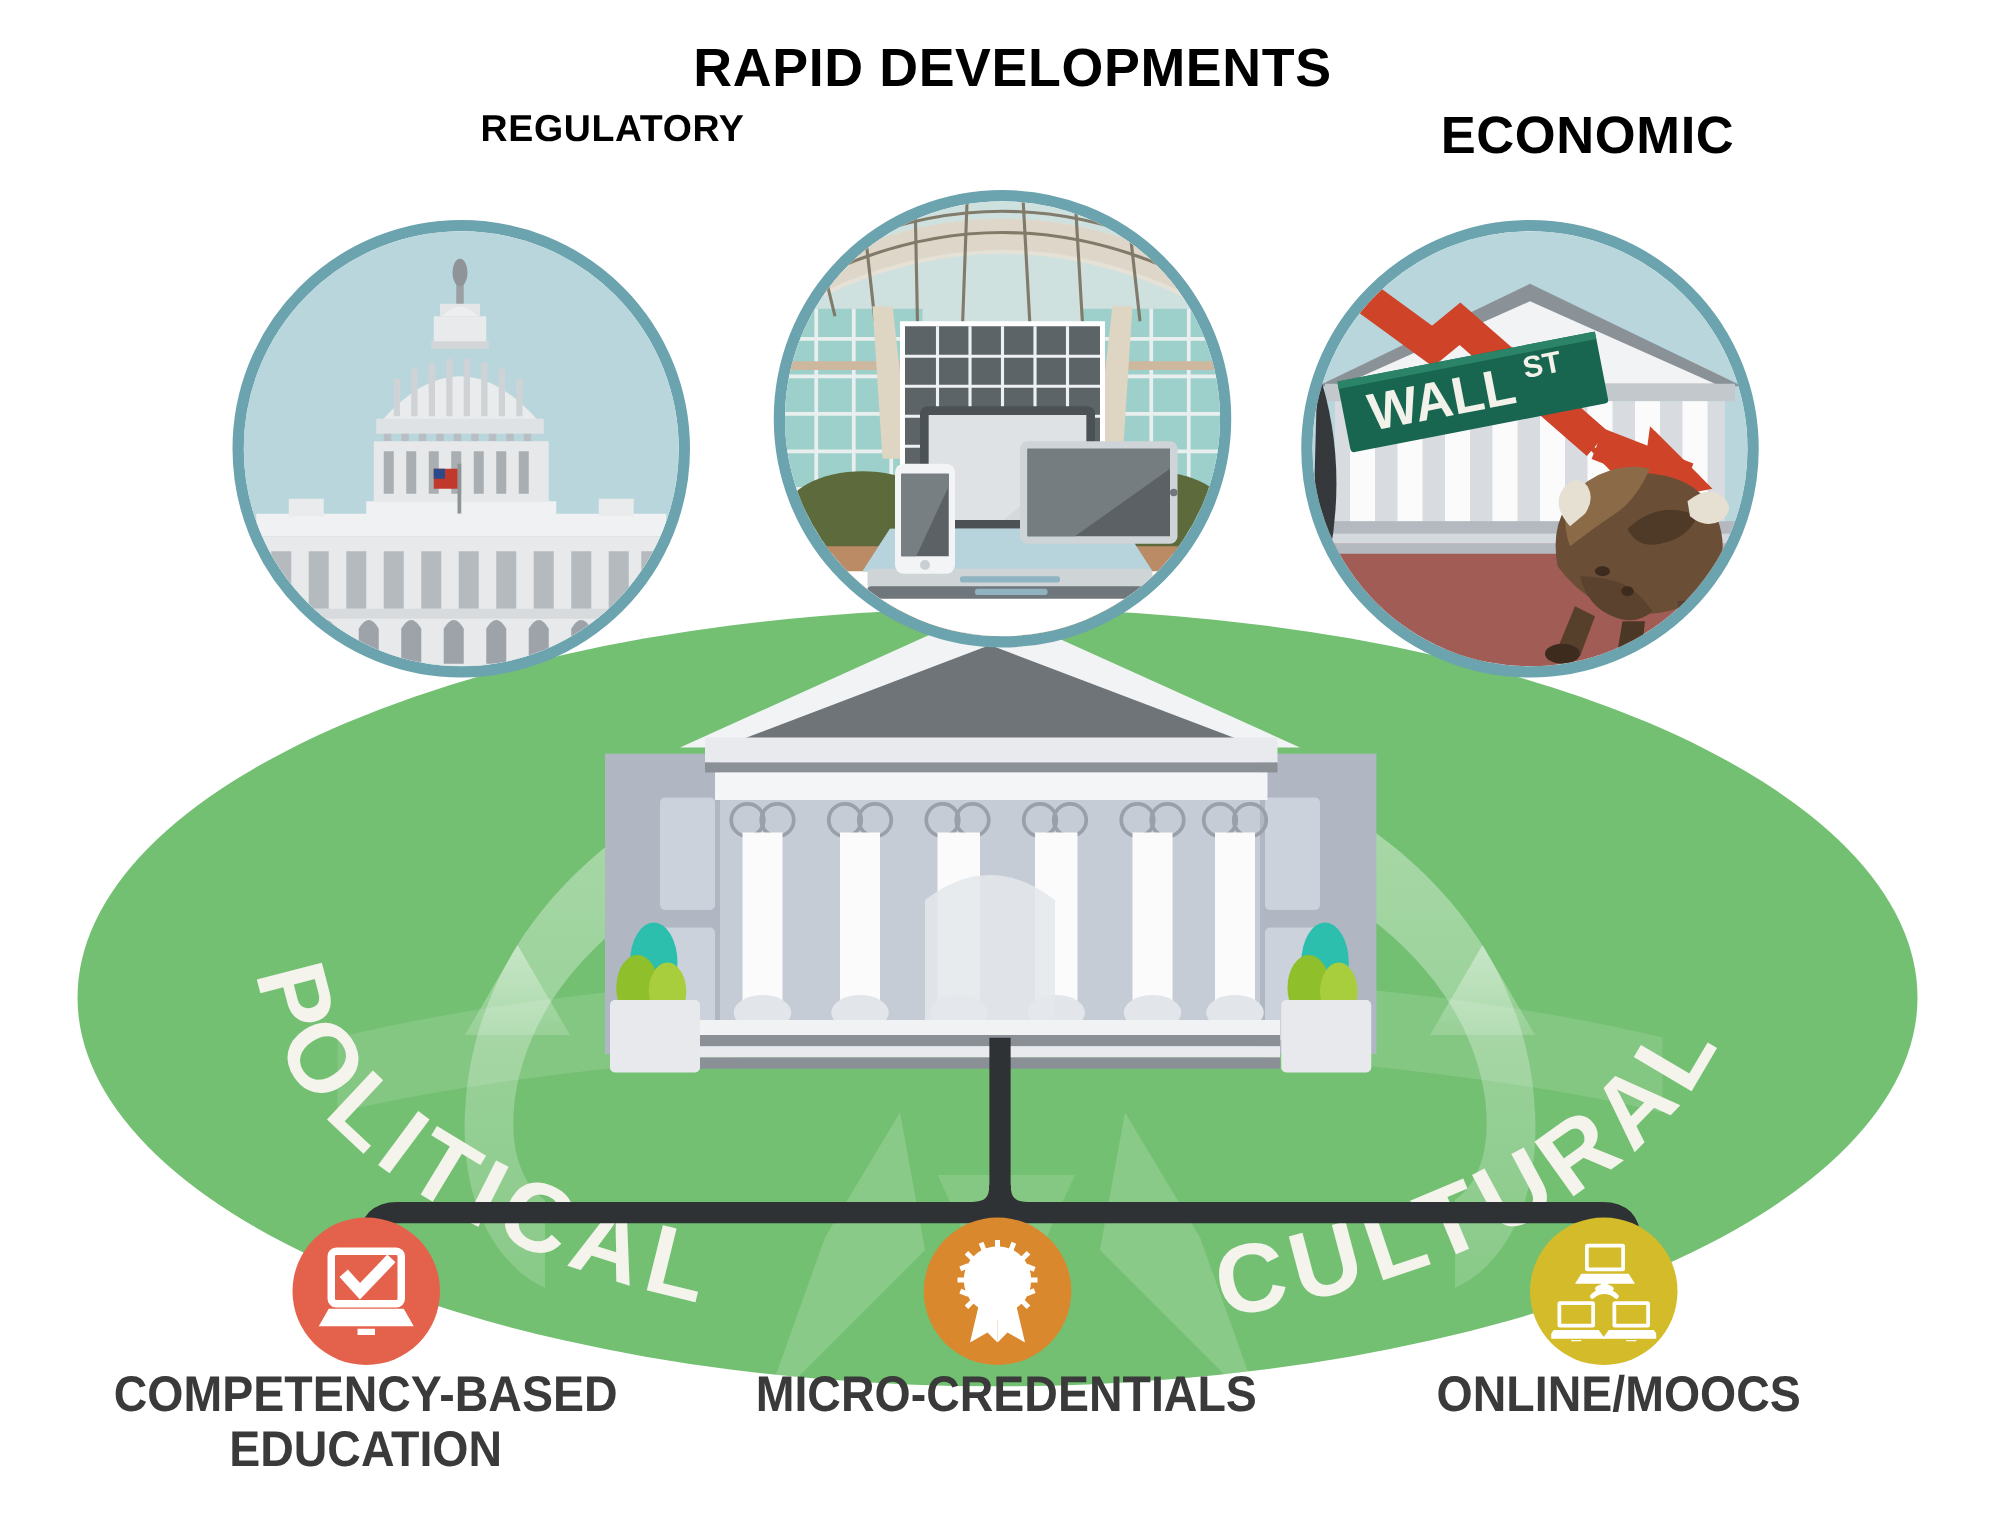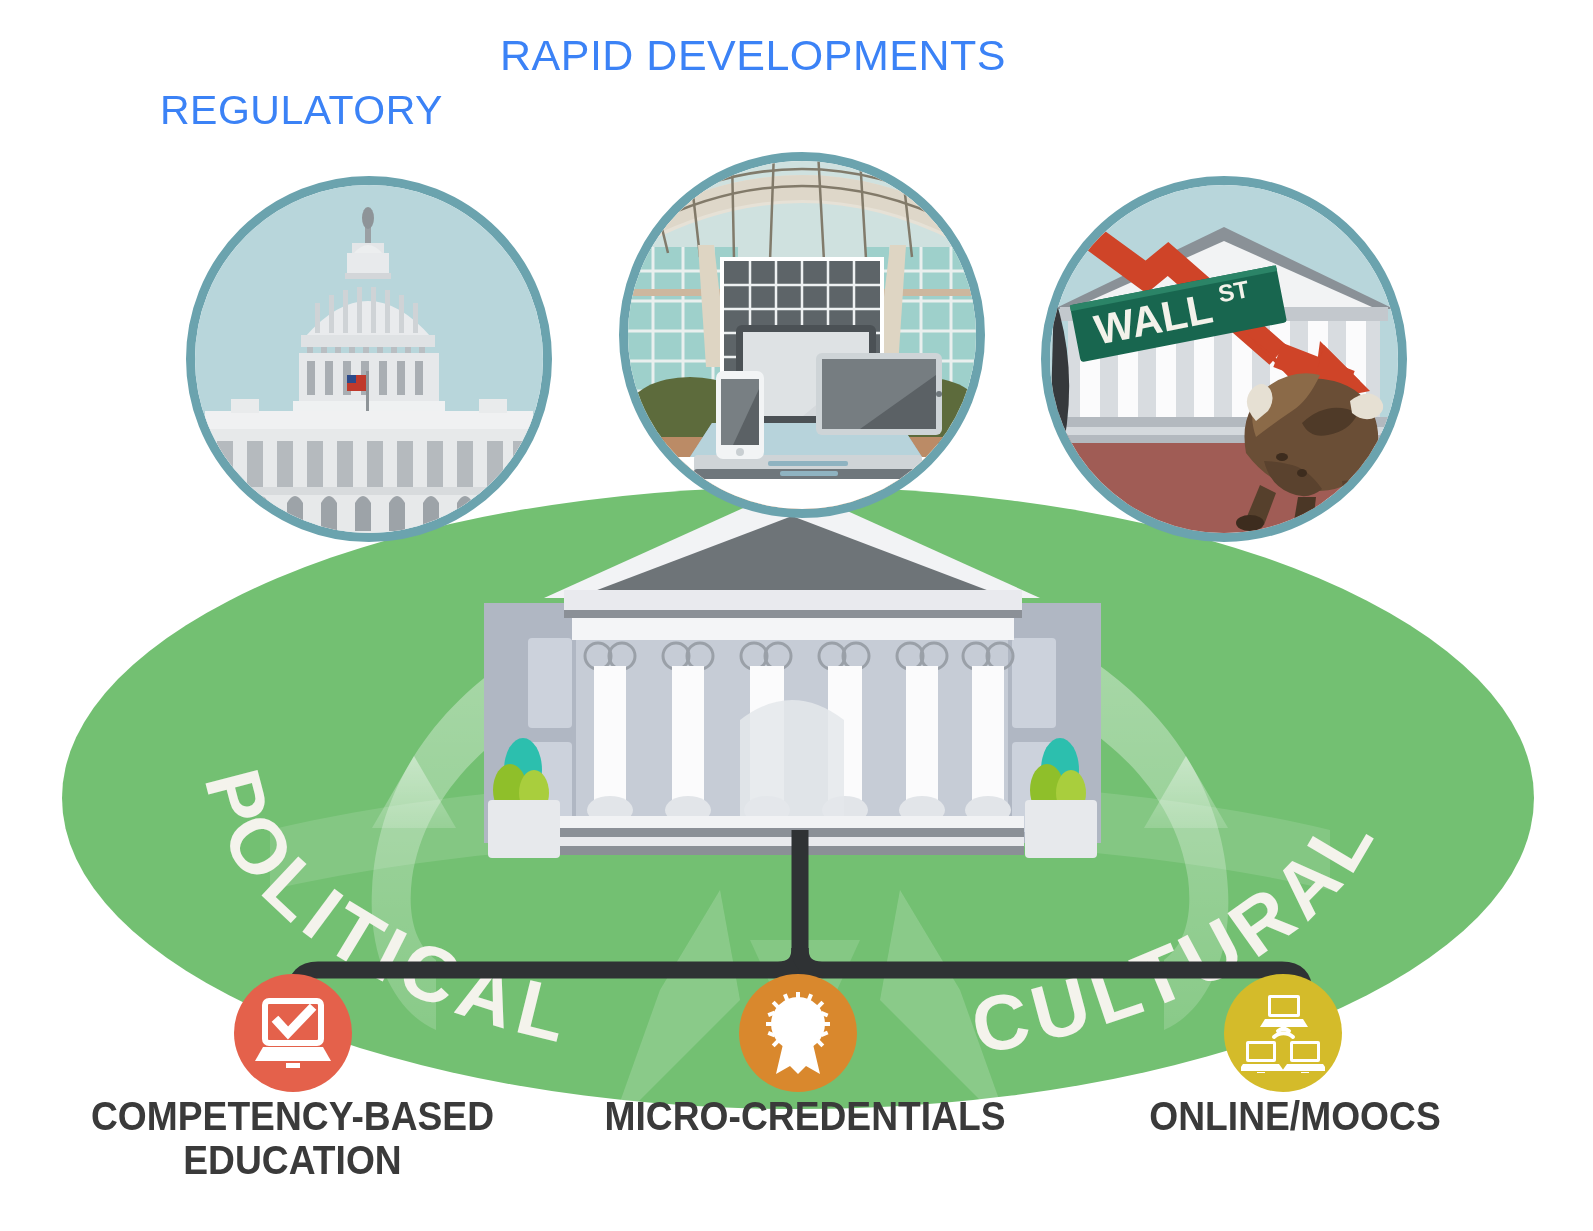"RAPID DEVELOPMENTS" .heading { color: #3b82f6 -> #000000; font-weight: normal -> bold; text-align: none -> center }
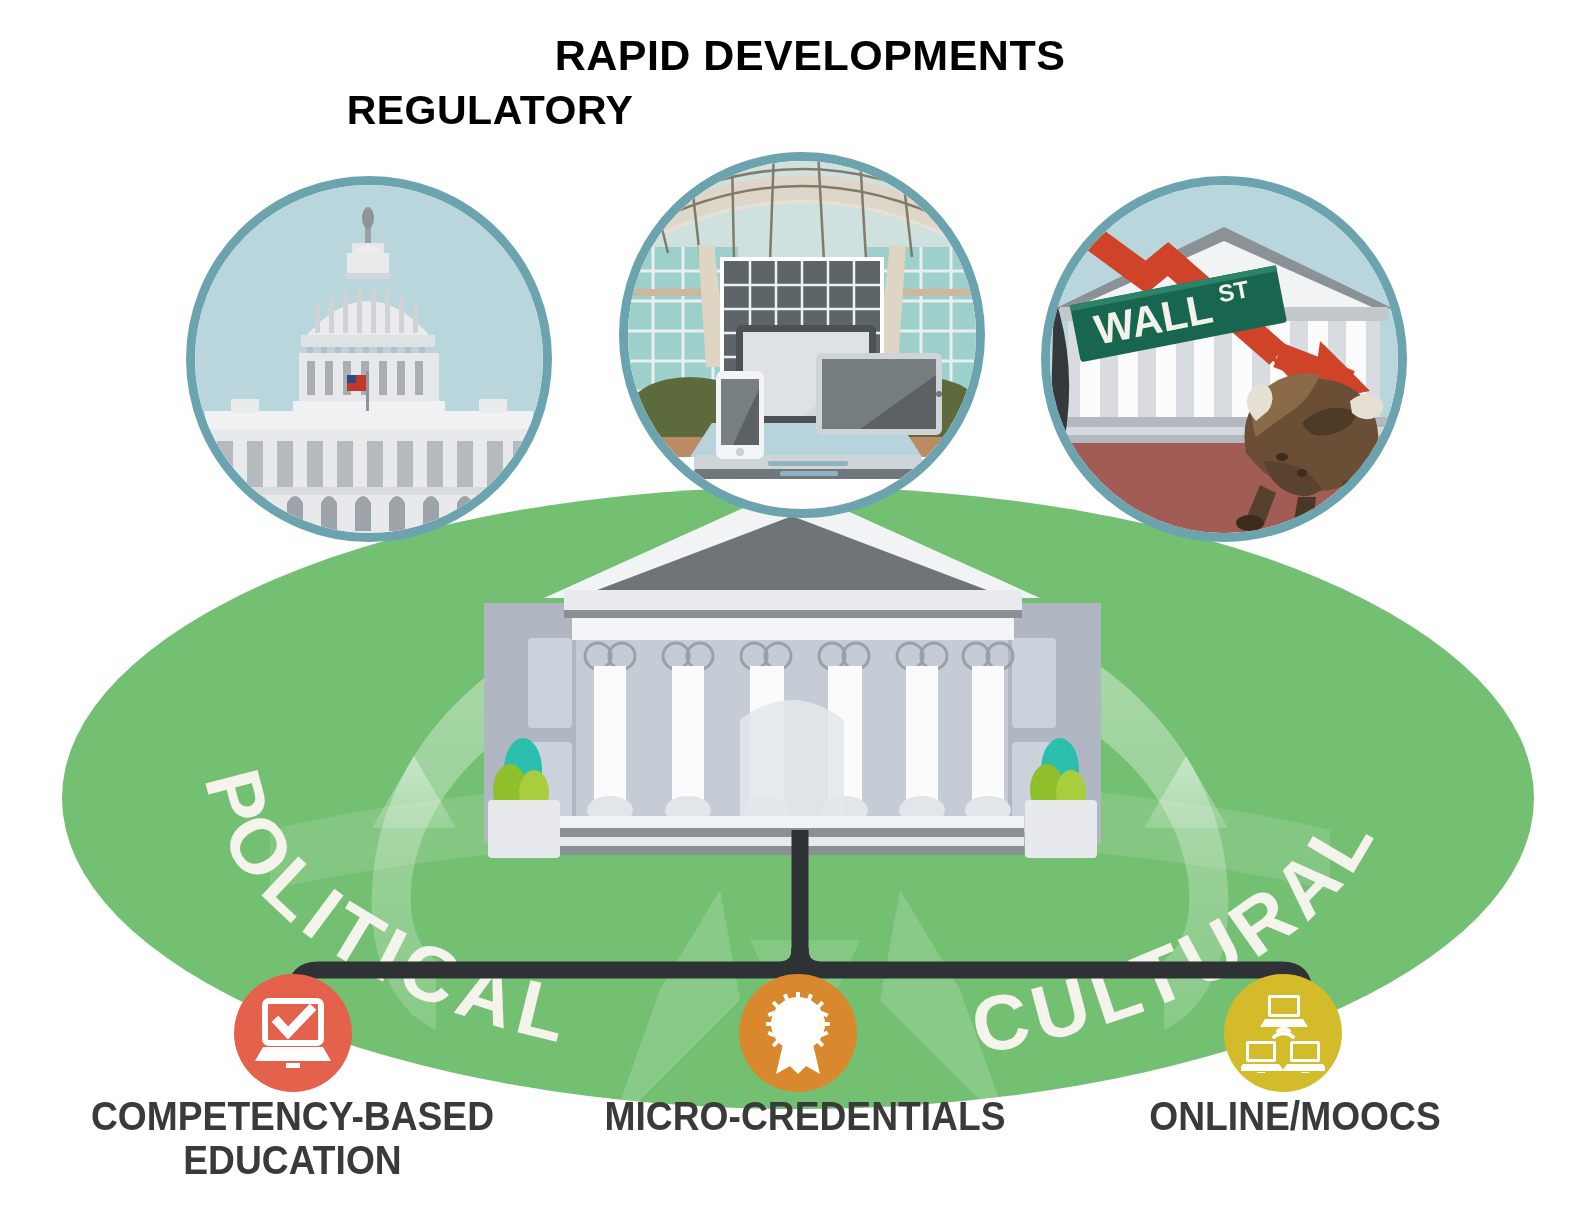"REGULATORY" .h-reg { font-size: 41px -> 30px }
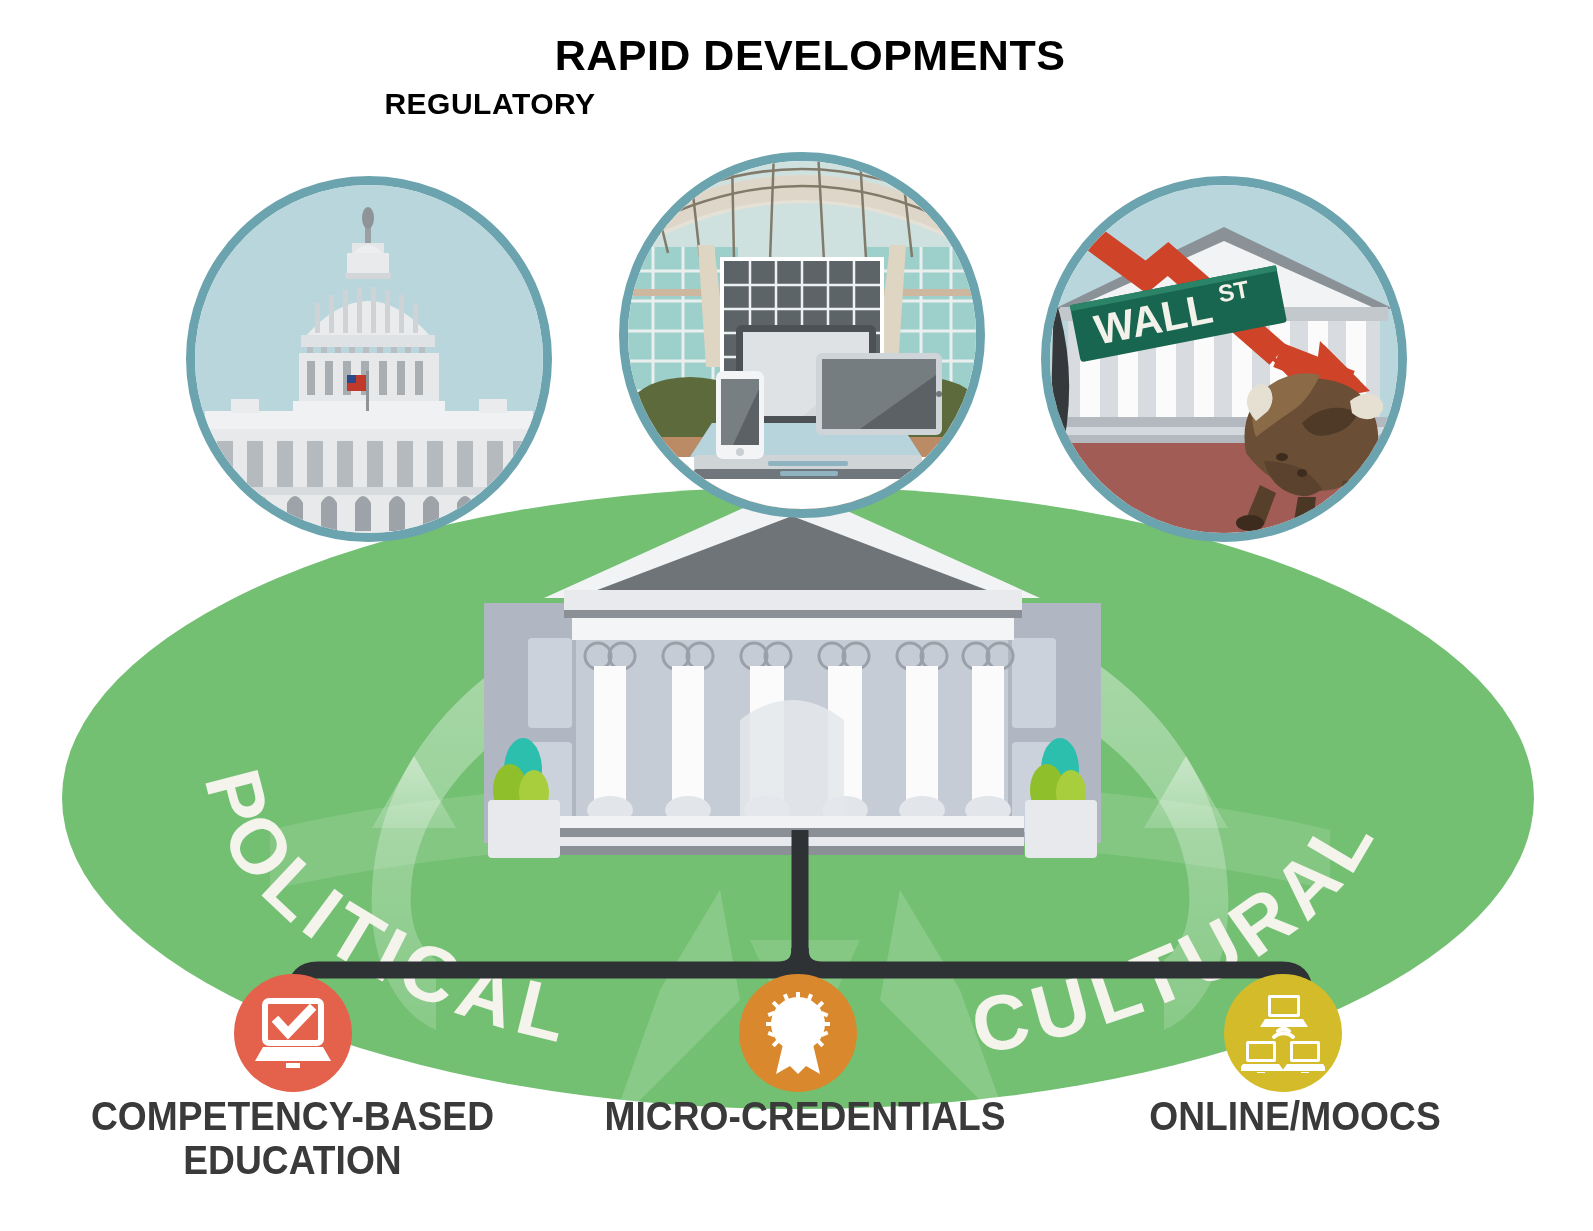"ECONOMIC" div { html: none -> <div>ECONOMIC</div> }
